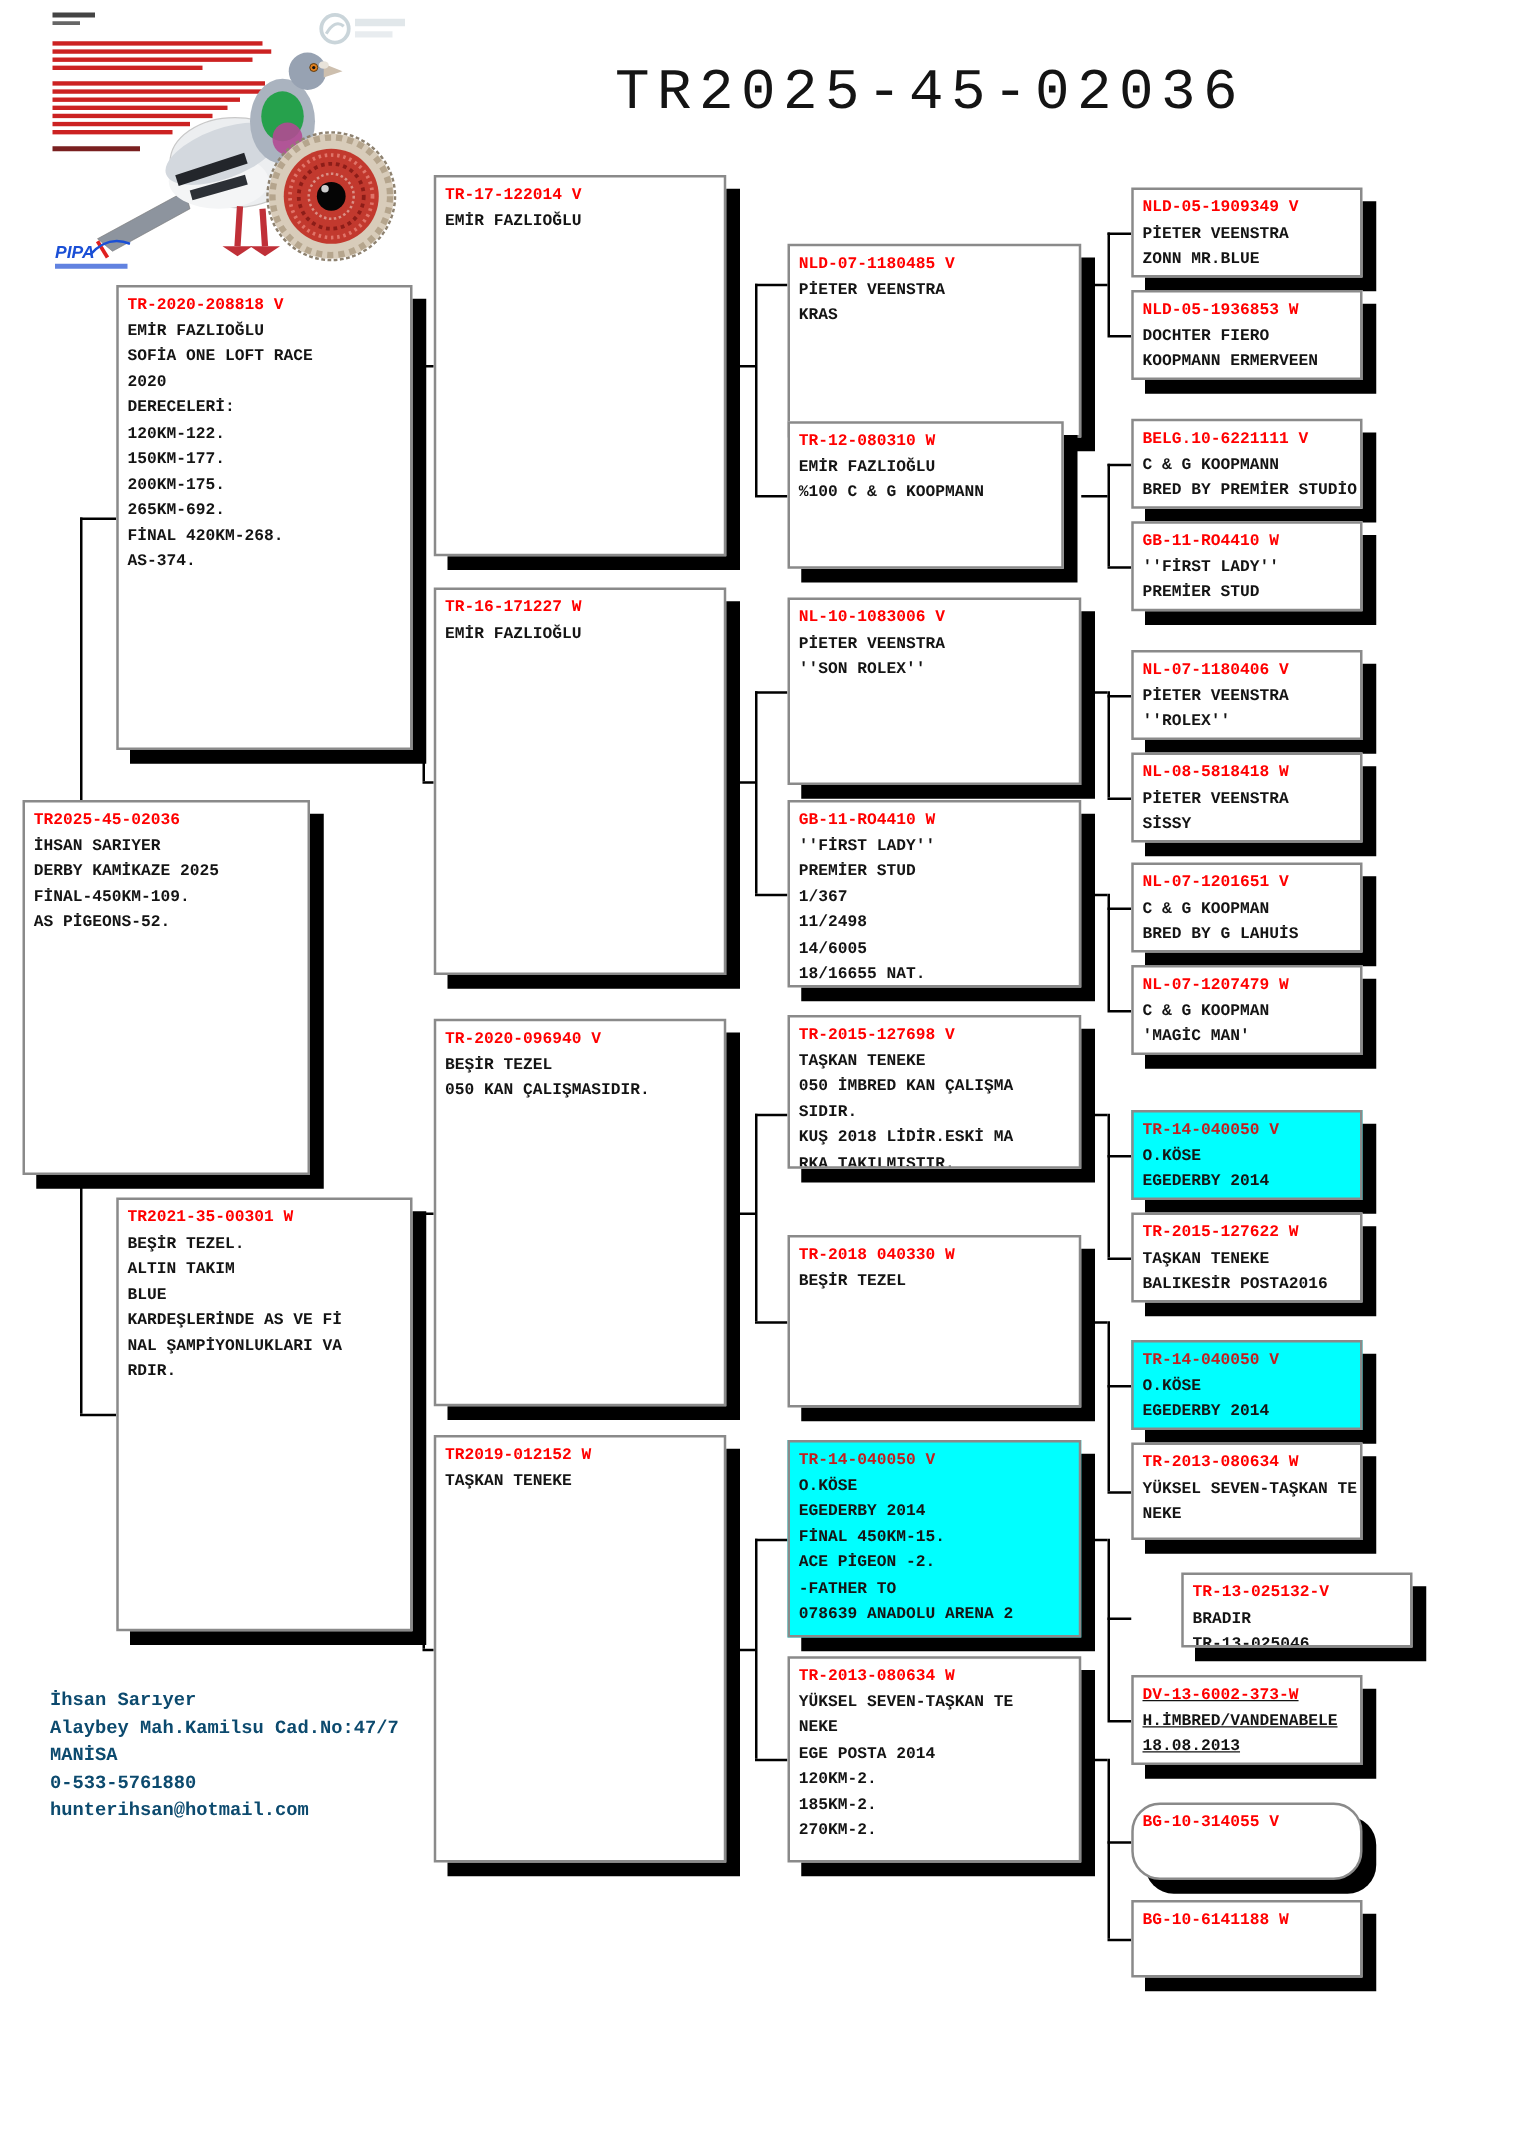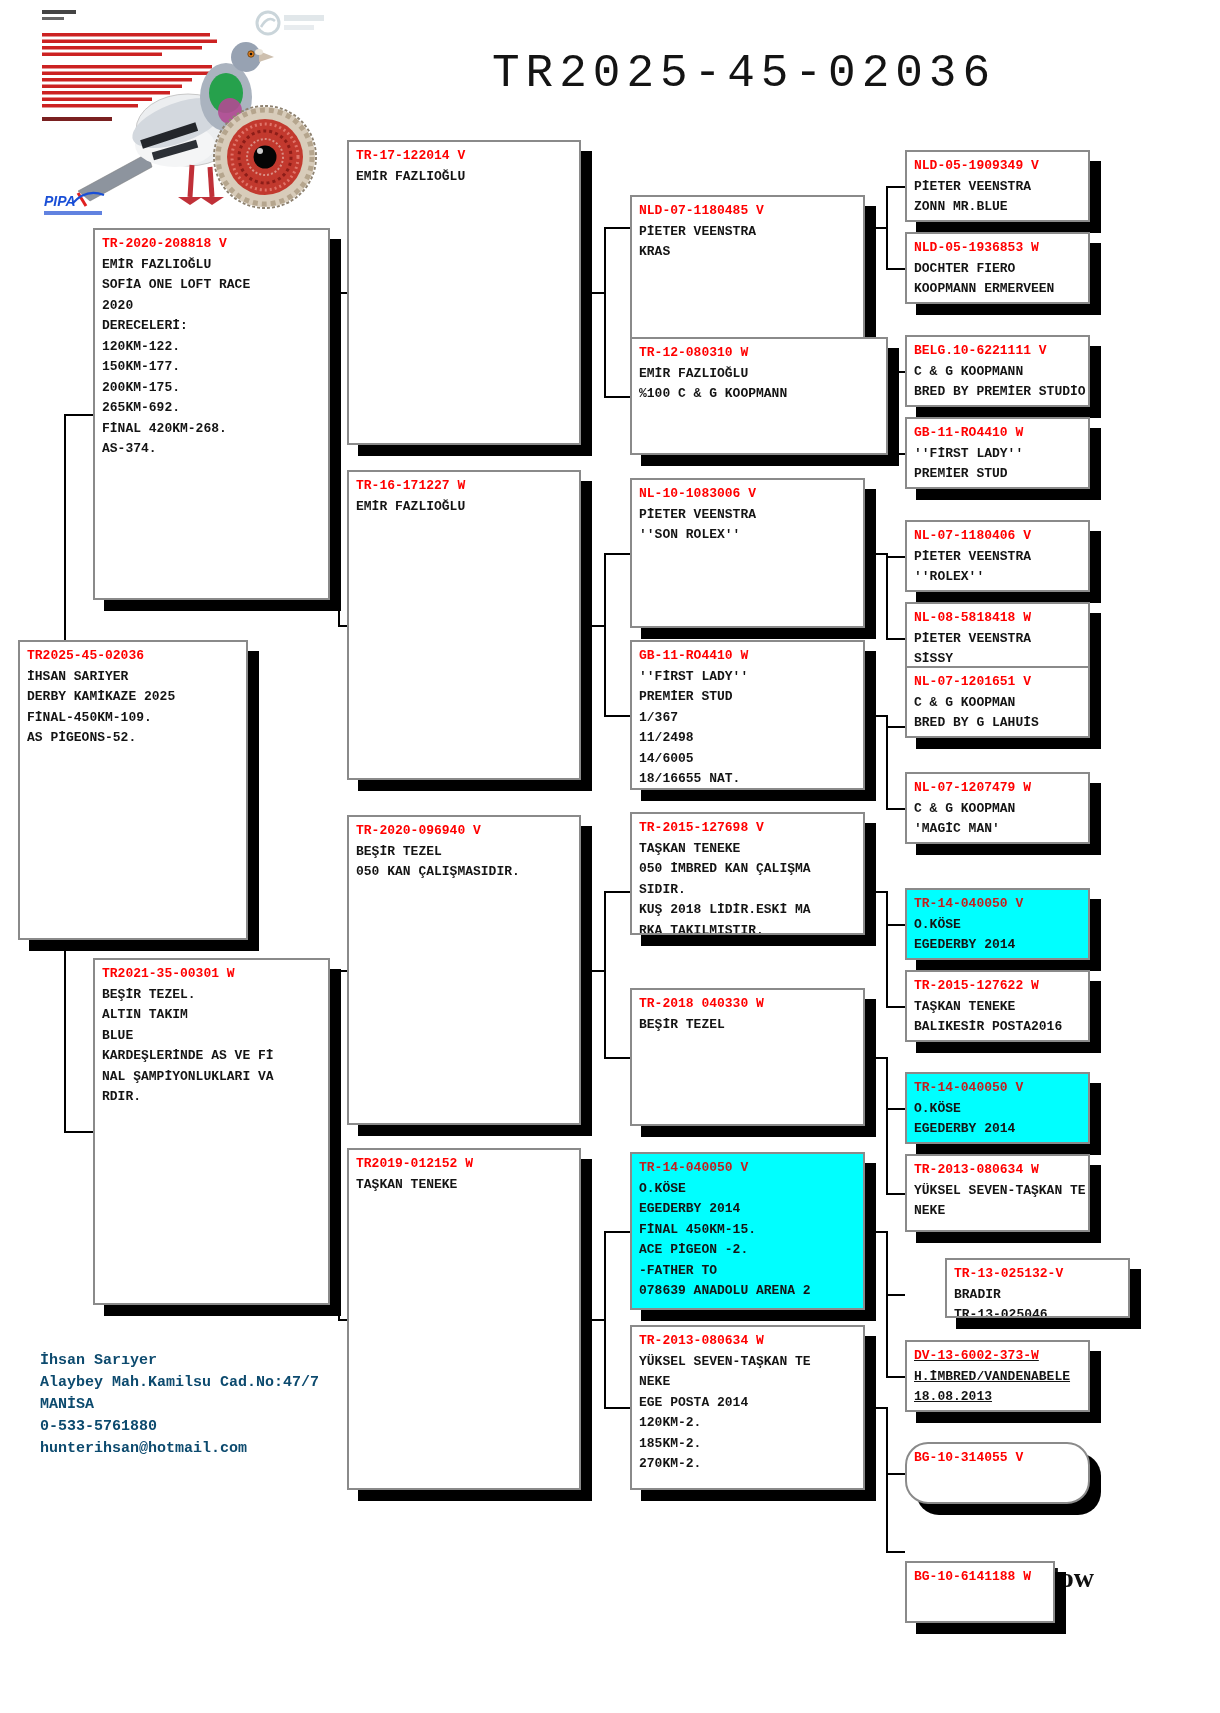"TR-12-080310 W" div.box { width: 258px -> 221px }
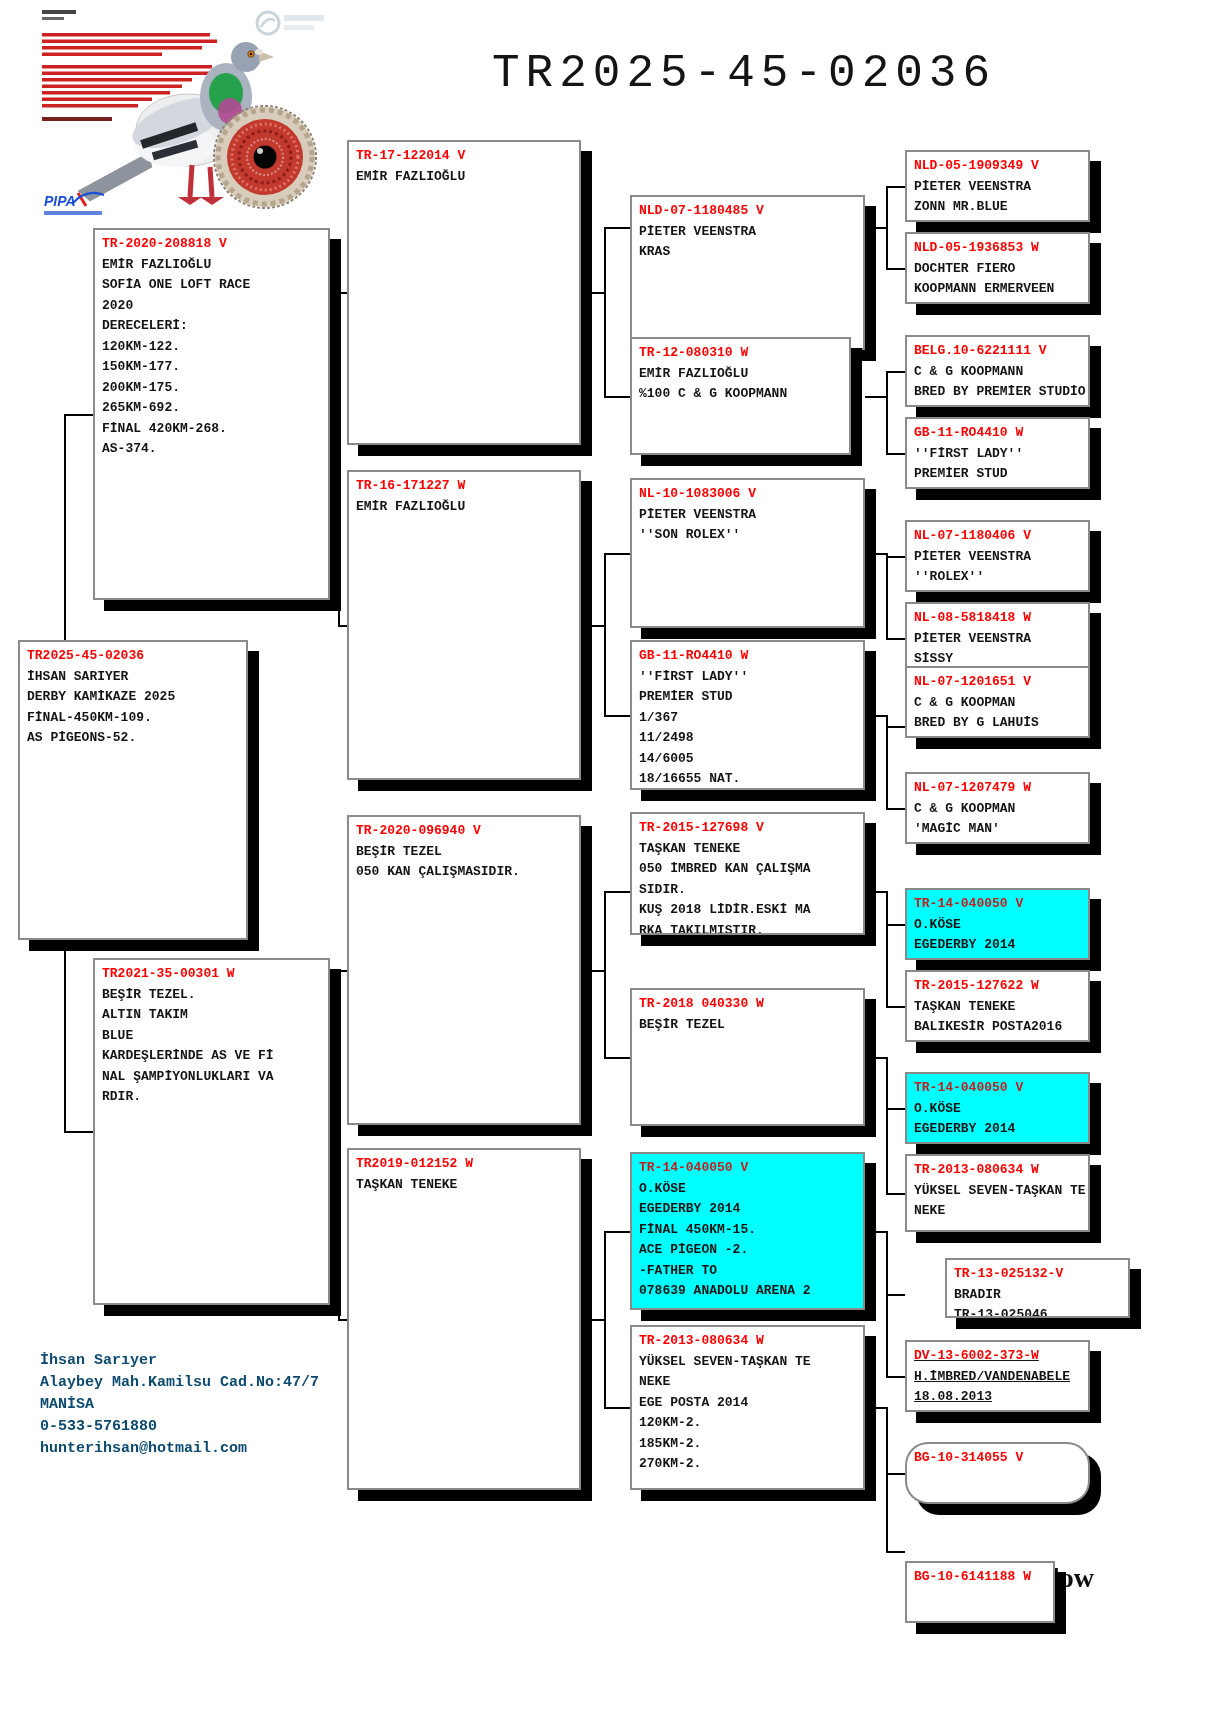"NL-07-1201651 V" div.box { top: 666px -> 690px }
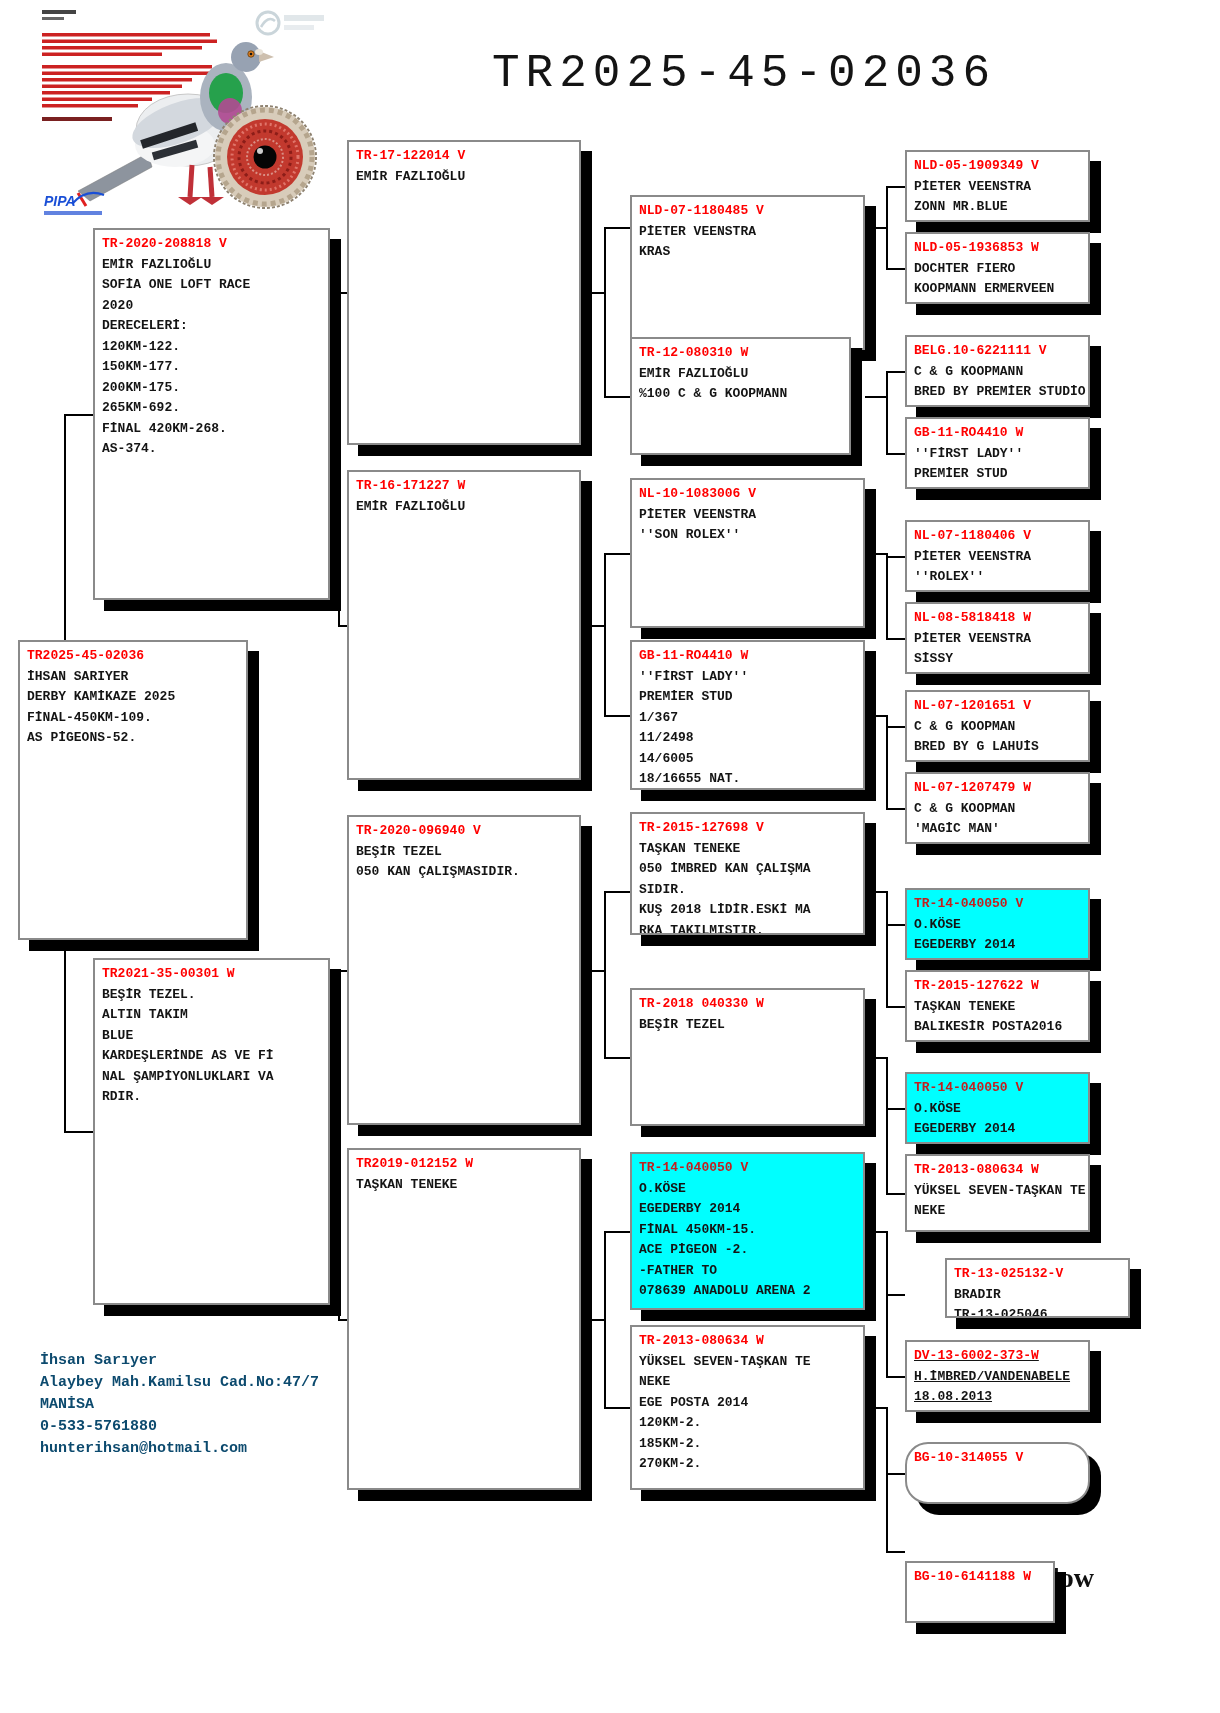"BG-10-6141188 W" div.box { top: 1561px -> 1520px; width: 150px -> 185px }
